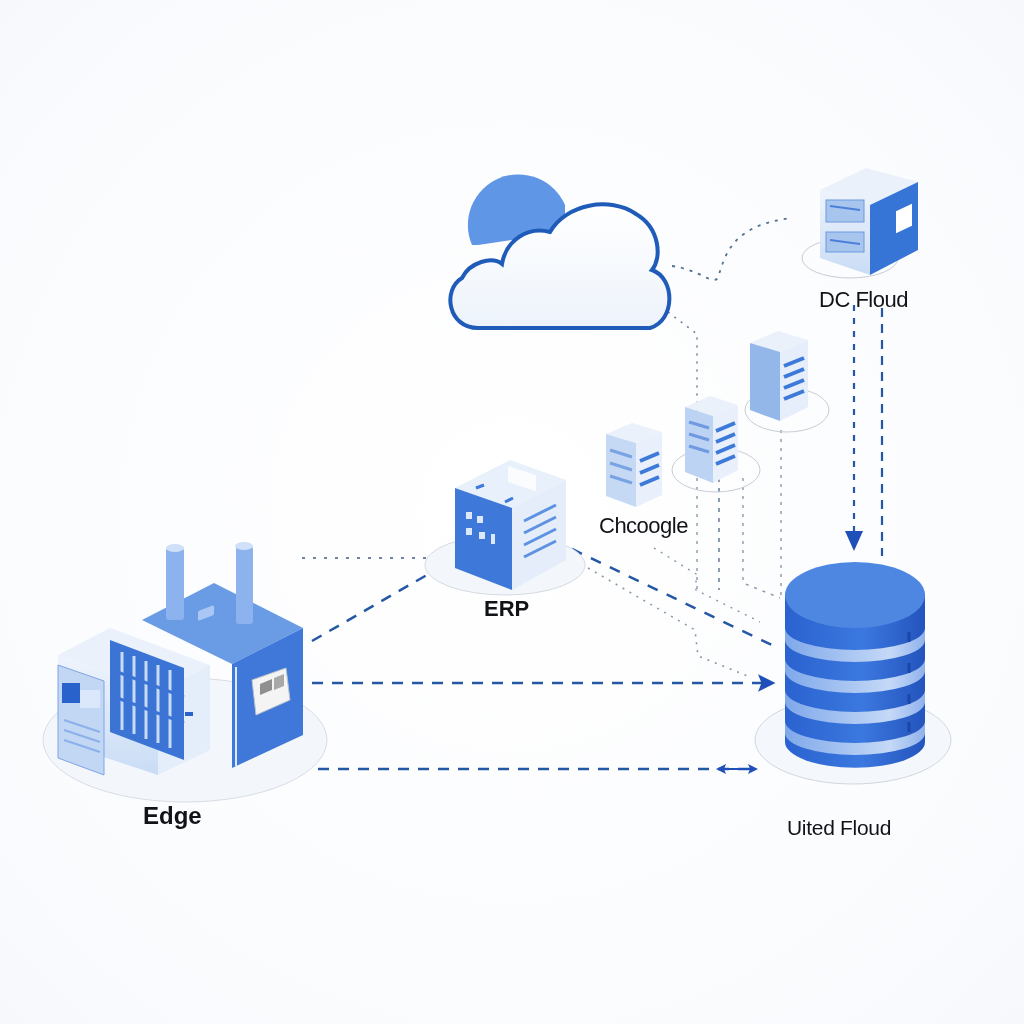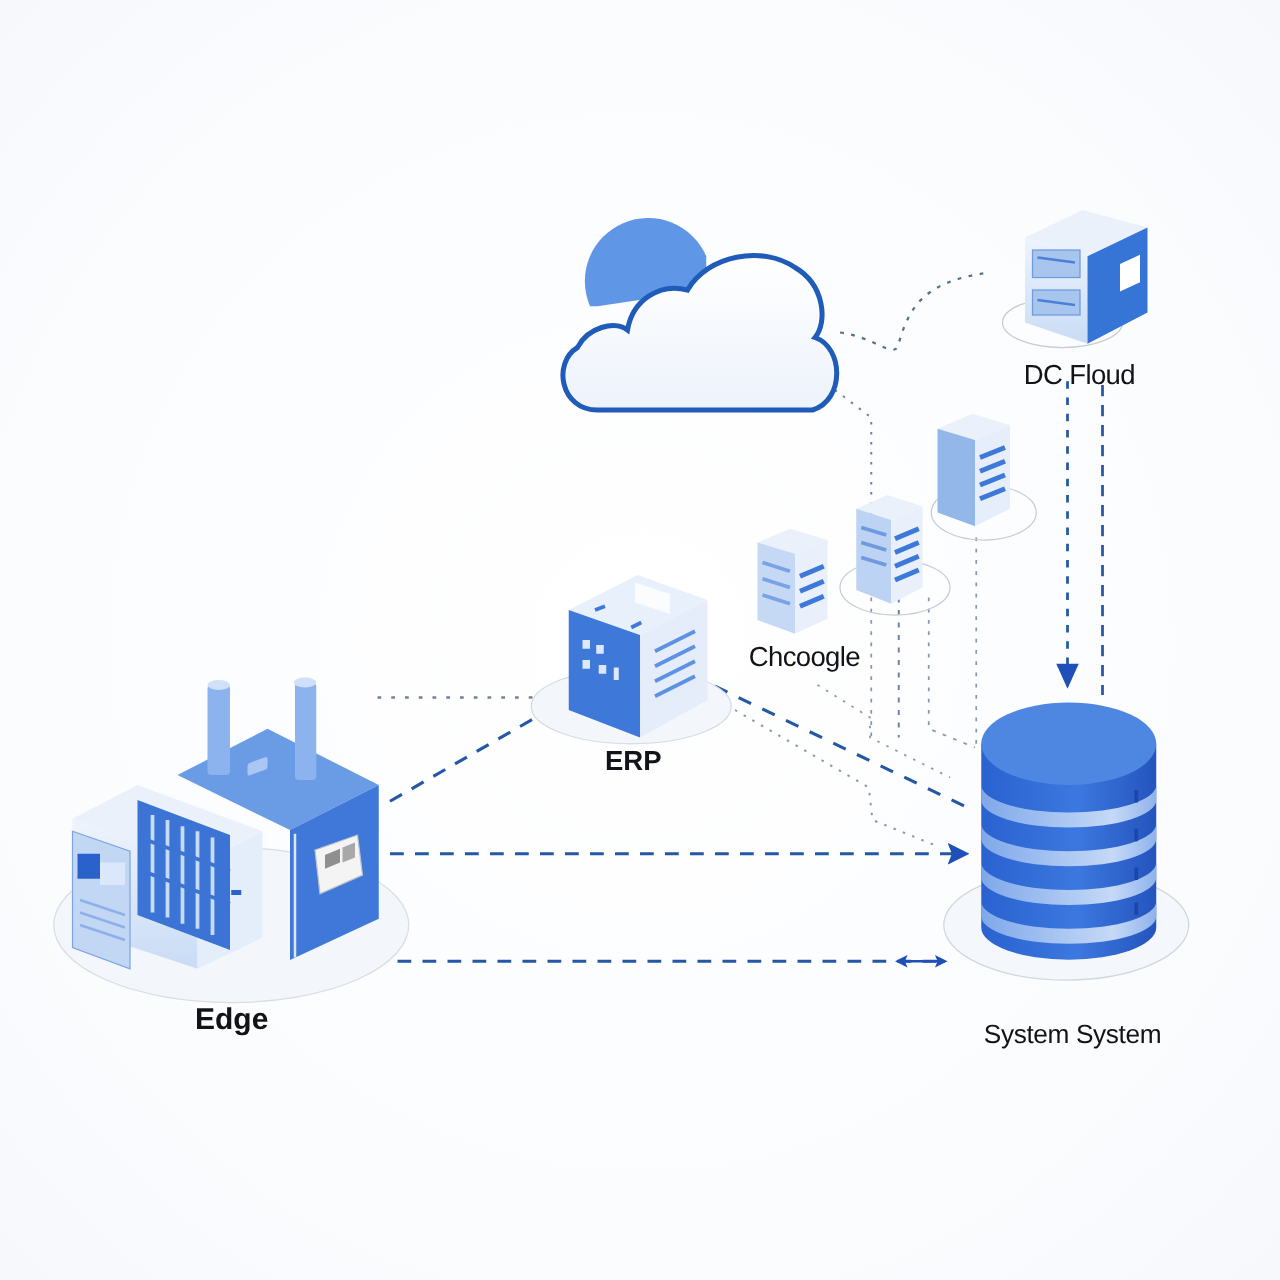"Edge" .lbl-edge { margin-left: 13px -> none }
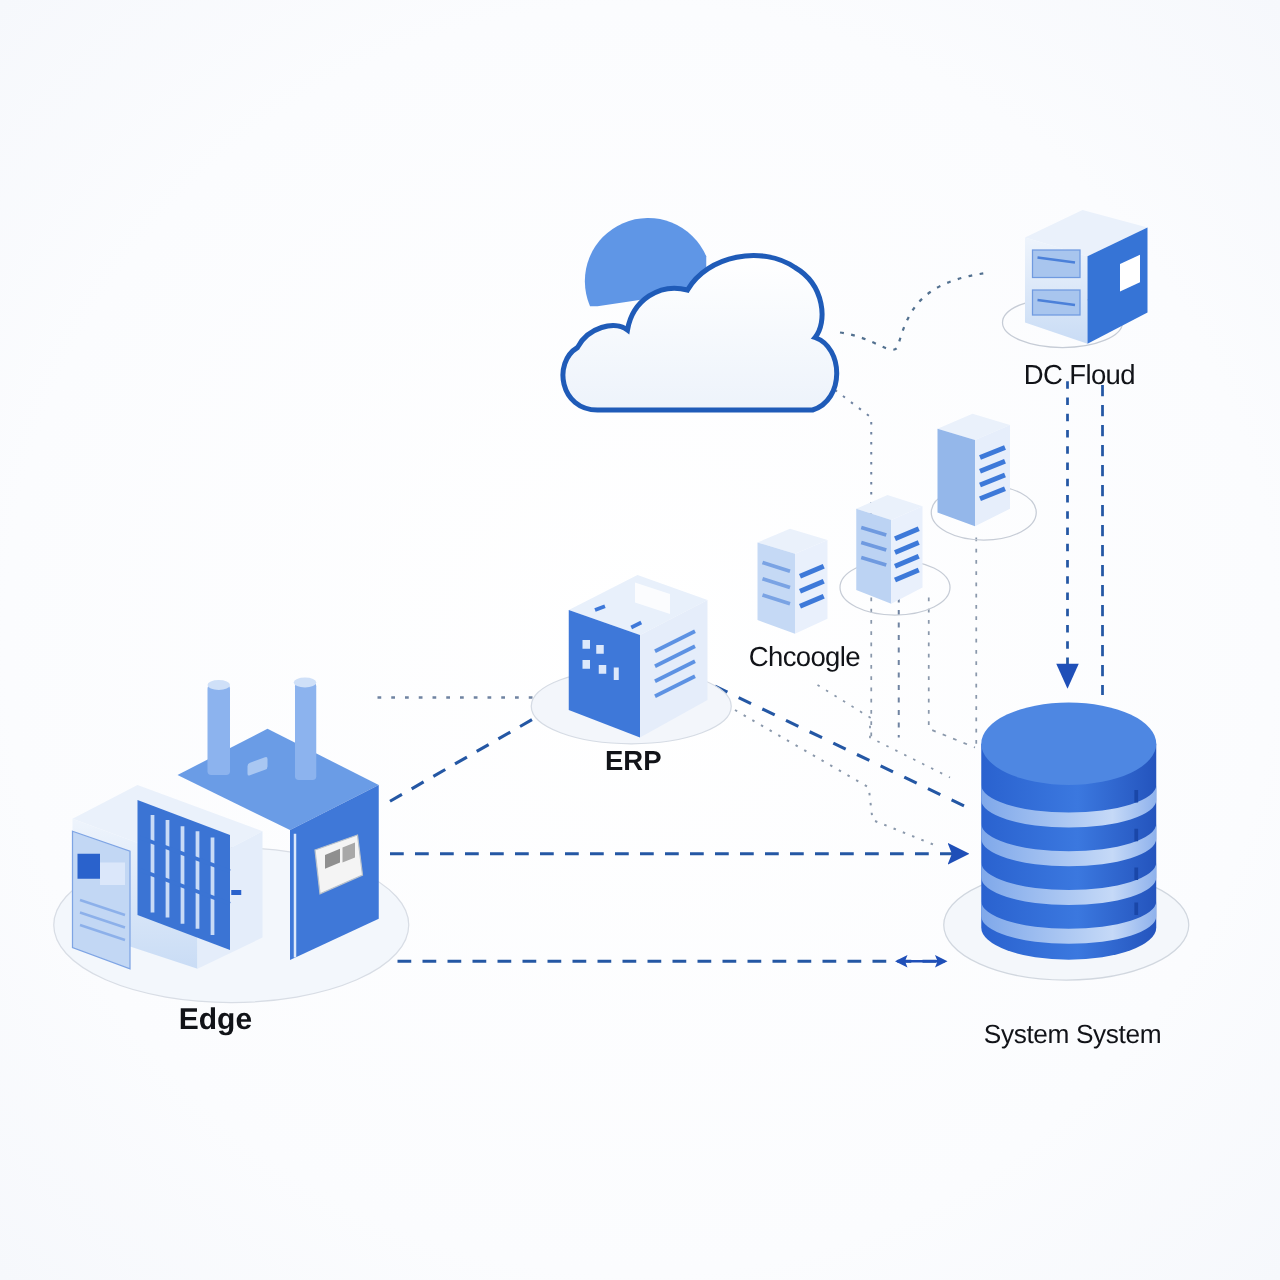"System System" div.label { text: System System -> Uited Floud }
